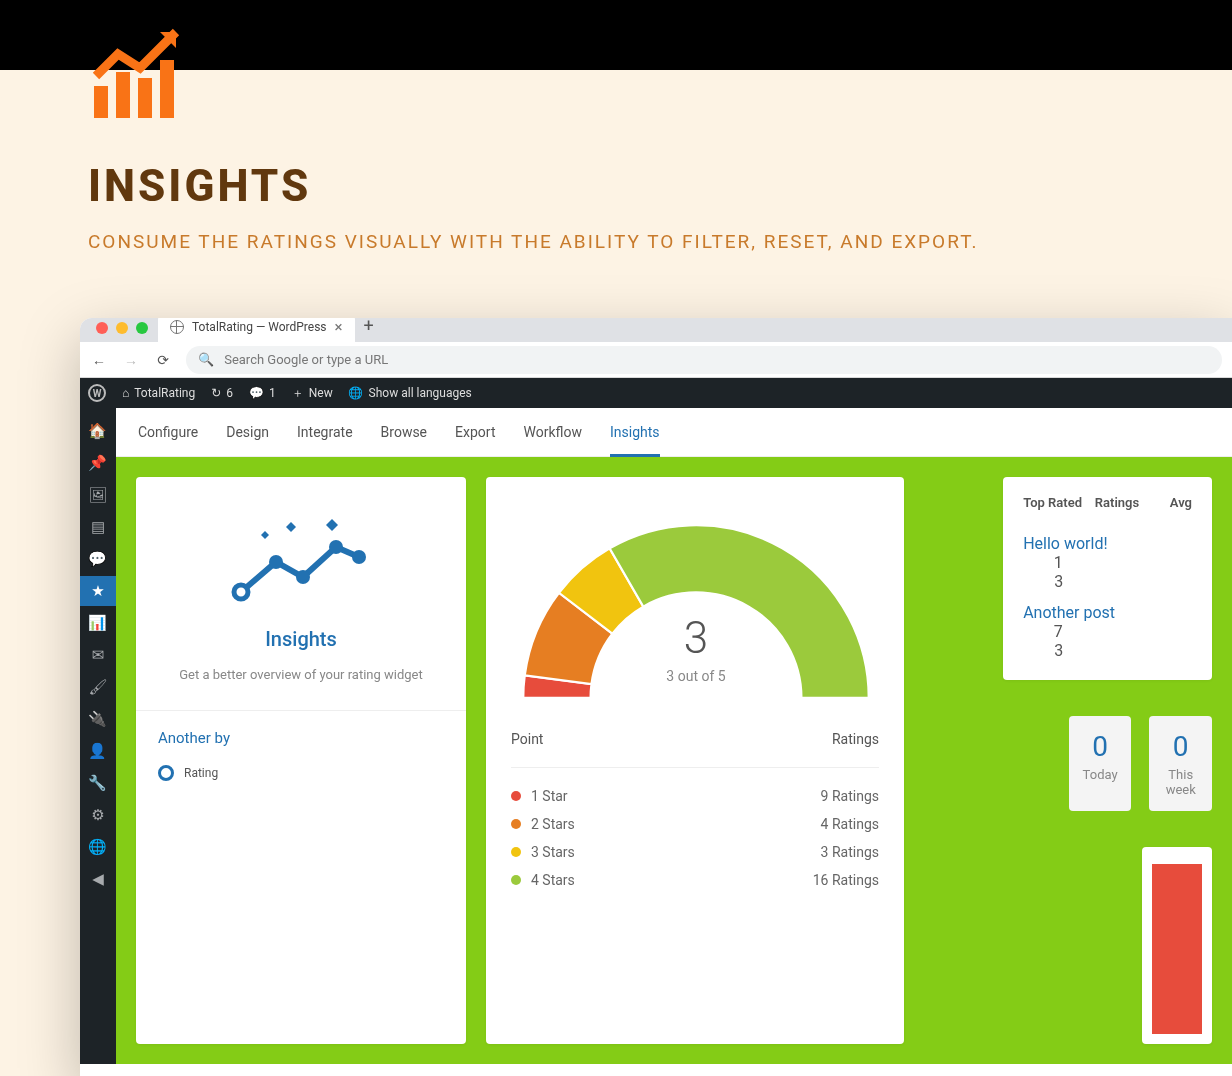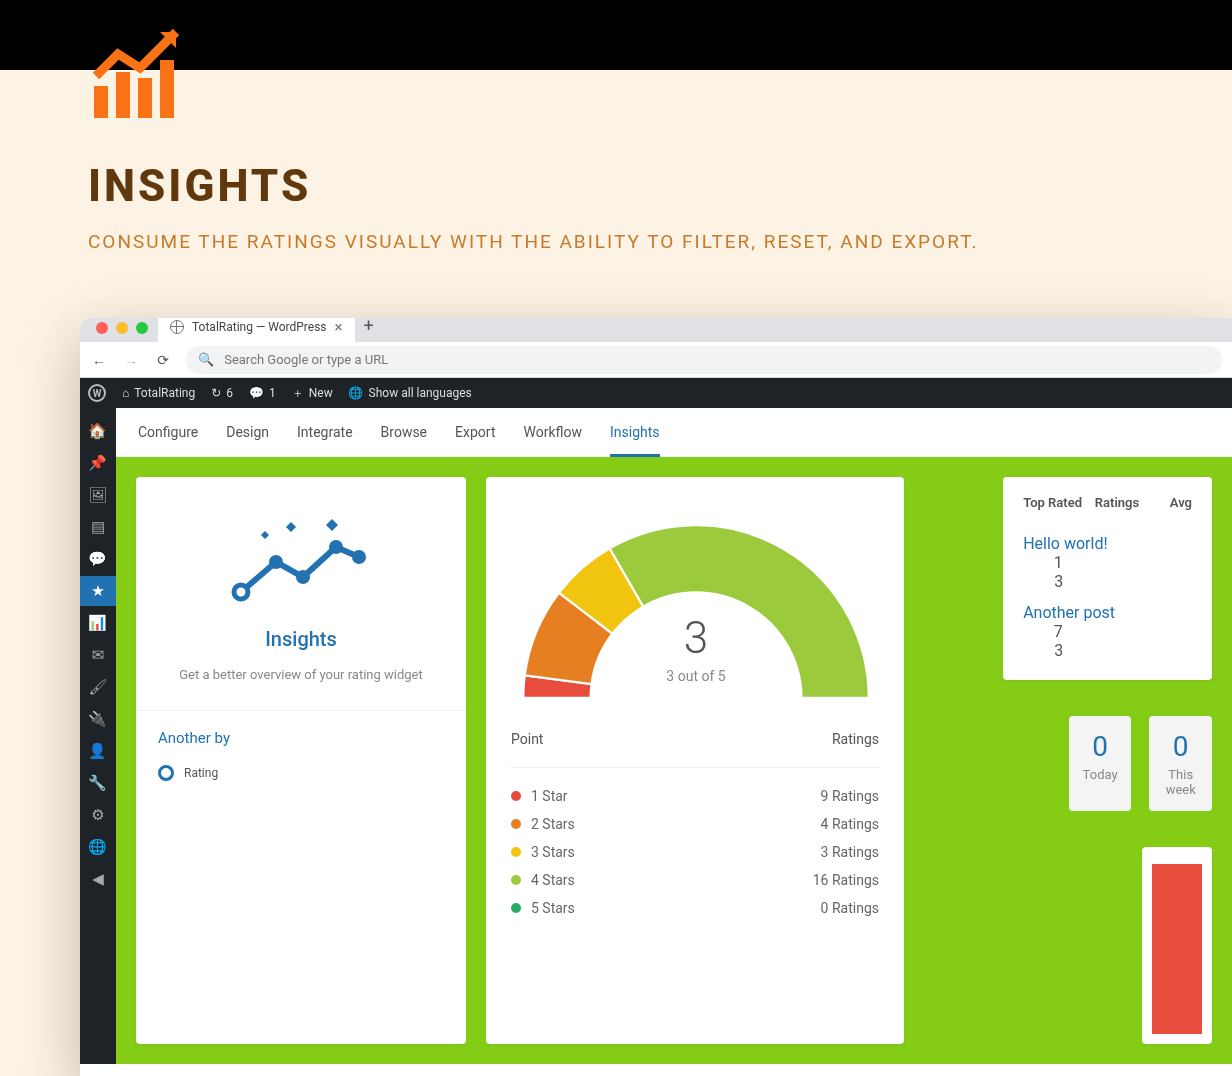"5 Stars" div.star-row { html: <div> <span> <span></span> <span>5 Stars</span> </span> <span>0 Ratings</span> </div> -> none }
